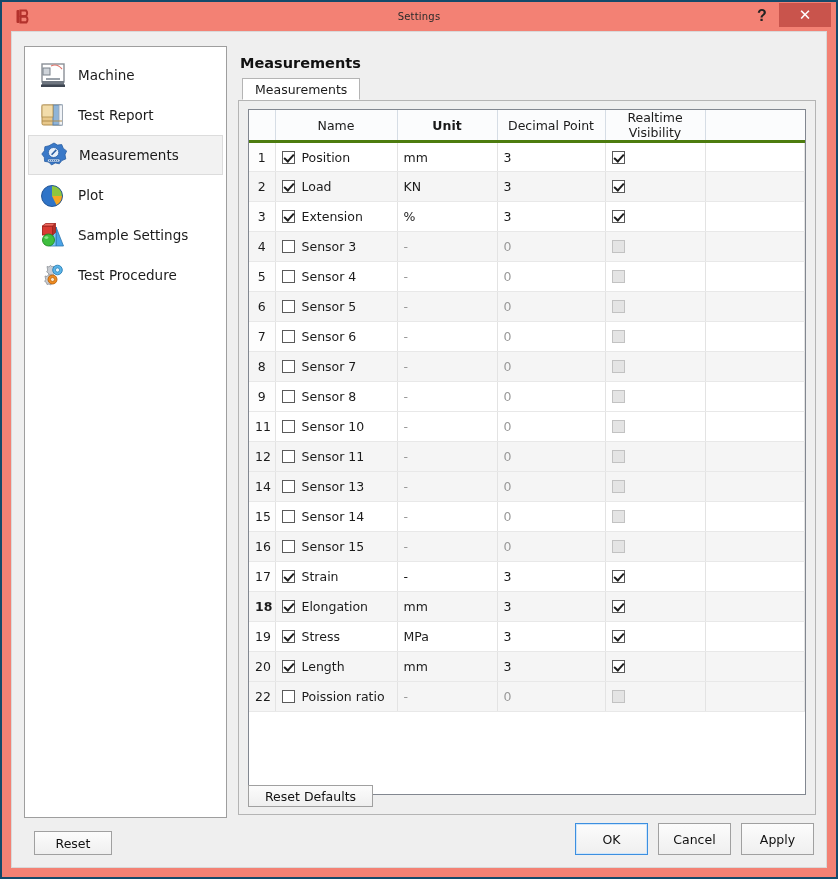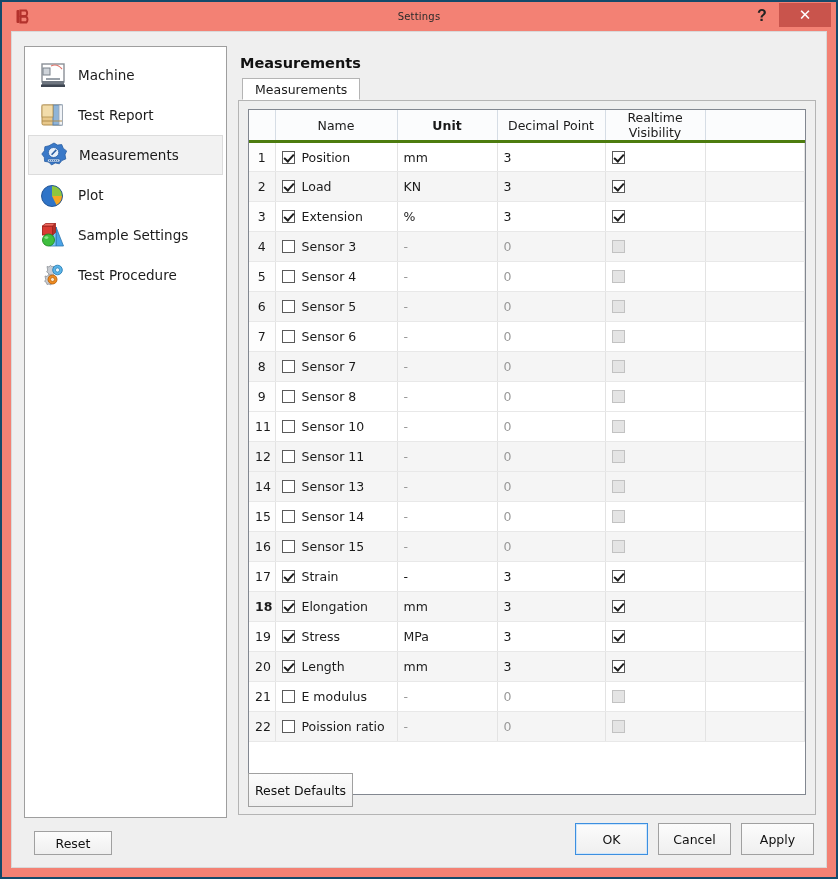"21" tr { html: <tr> <td>21</td> <td> <div> <span></span> <span>E modulus</span> </div> </td> <td>-</td> <td>0</td> <td> <div> <span></span> </div> </td> <td></td> </tr> -> none }
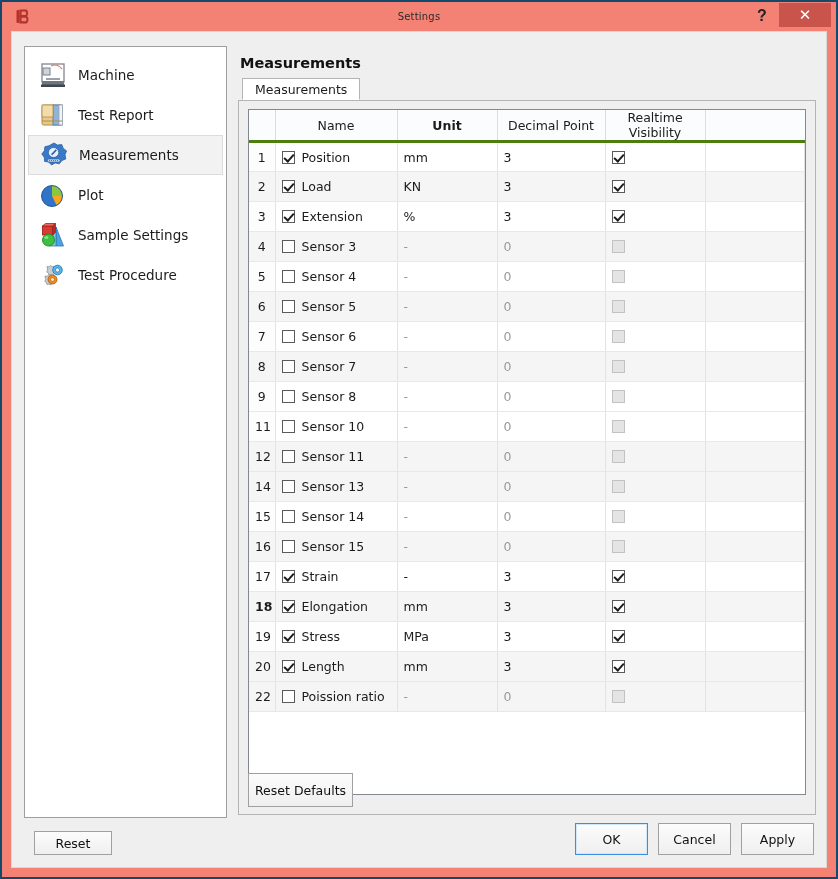"Reset Defaults" #reset-defaults-btn { height: 34px -> 22px; padding: 0 6px -> 0 16px }
